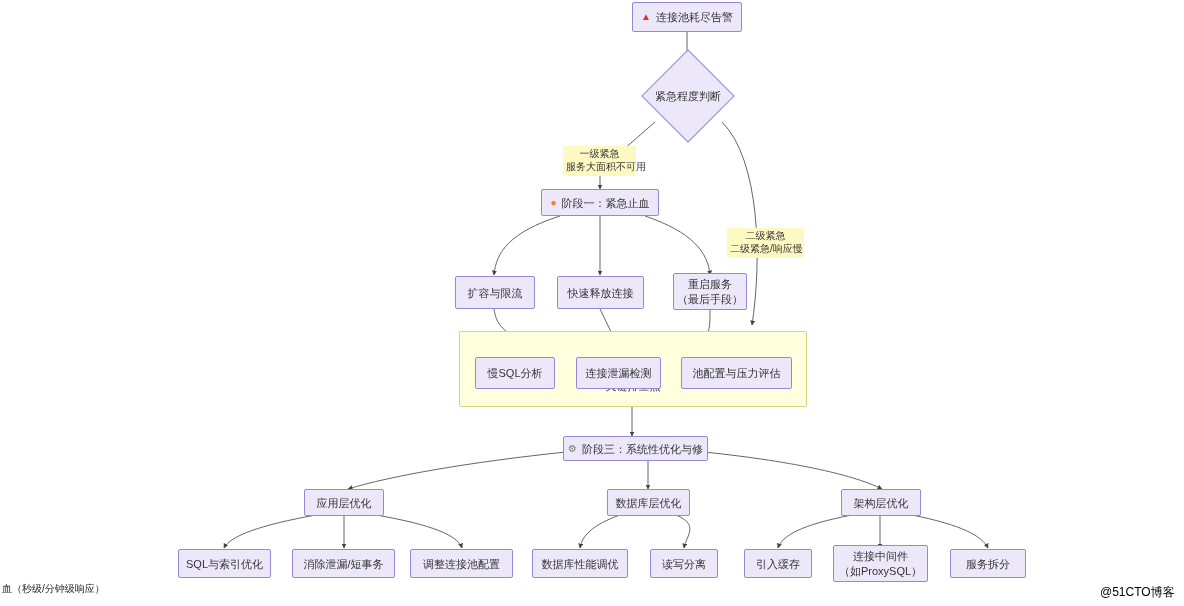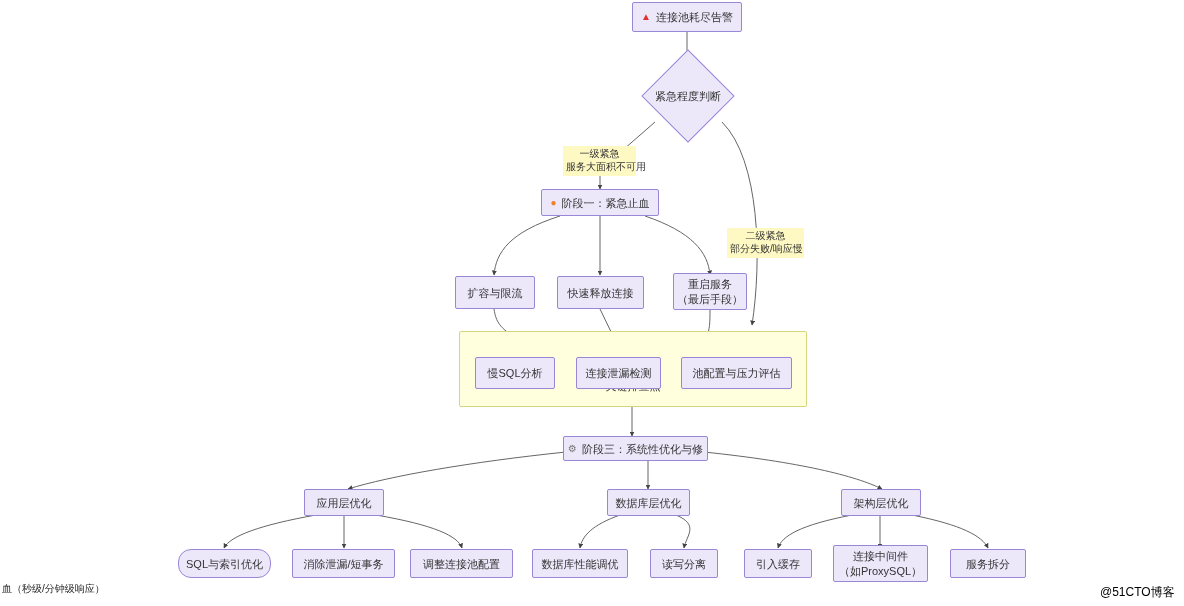"部分失败/响应慢" div { text: 部分失败/ -> 二级紧急/ }
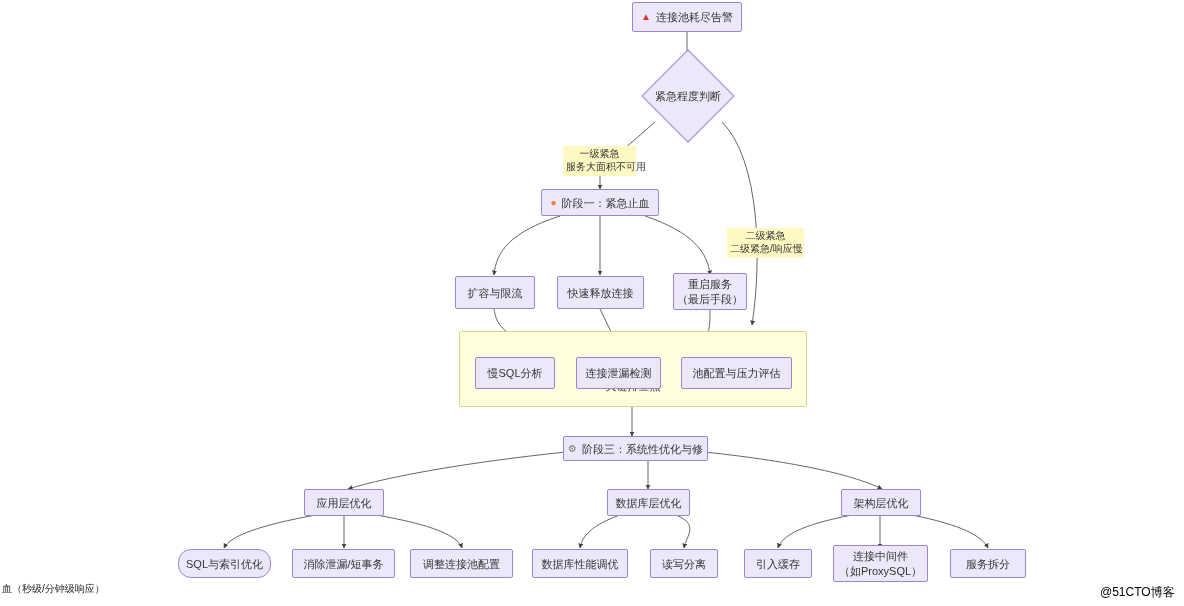"SQL与索引优化" div.node { border-radius: 13px -> none }
